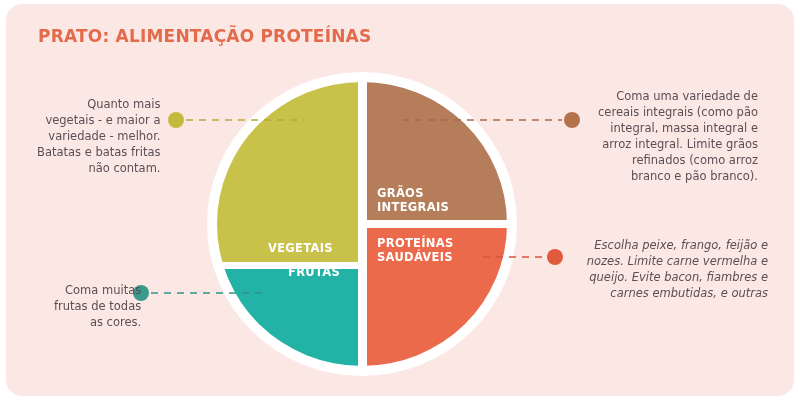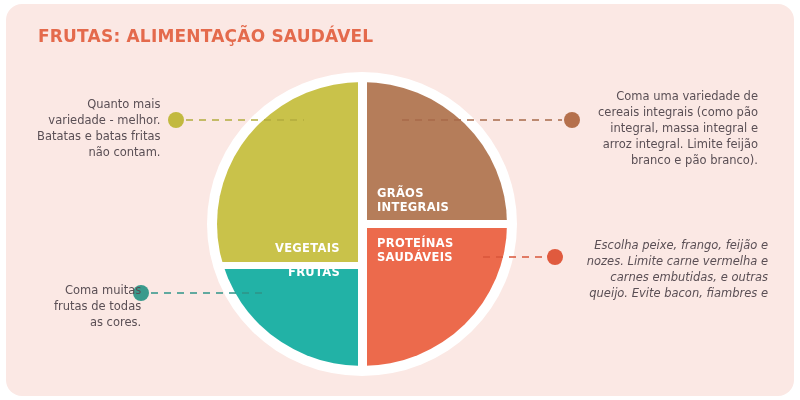"FRUTAS: ALIMENTAÇÃO SAUDÁVEL" div.title { text: FRUTAS: ALIMENTAÇÃO SAUDÁVEL -> PRATO: ALIMENTAÇÃO PROTEÍNAS }
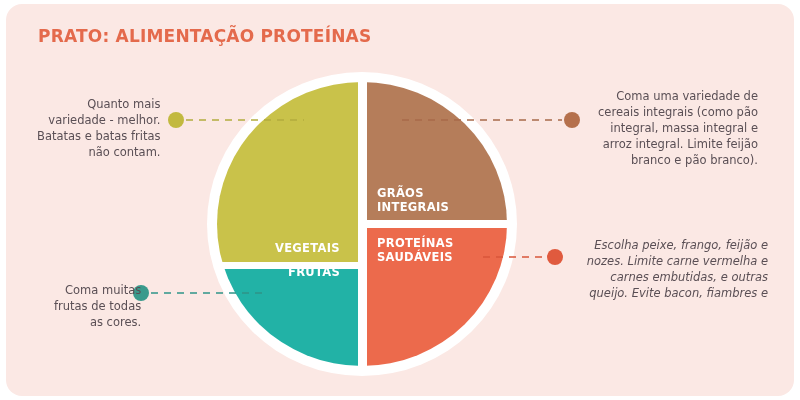"vegetais - e maior a" div { html: none -> <div>vegetais - e maior a</div> }
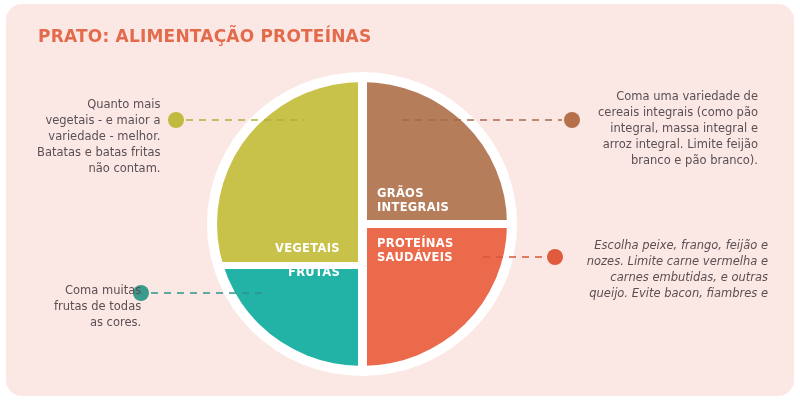"arroz integral. Limite feijão" div { text: feijão -> grãos }
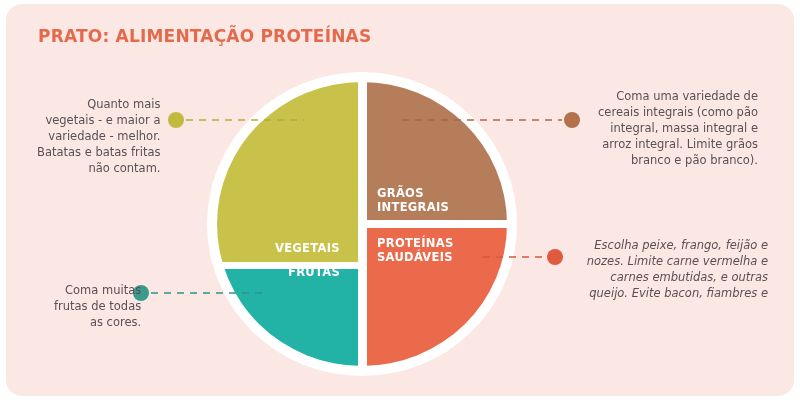"refinados (como arroz" div { html: none -> <div>refinados (como arroz</div> }
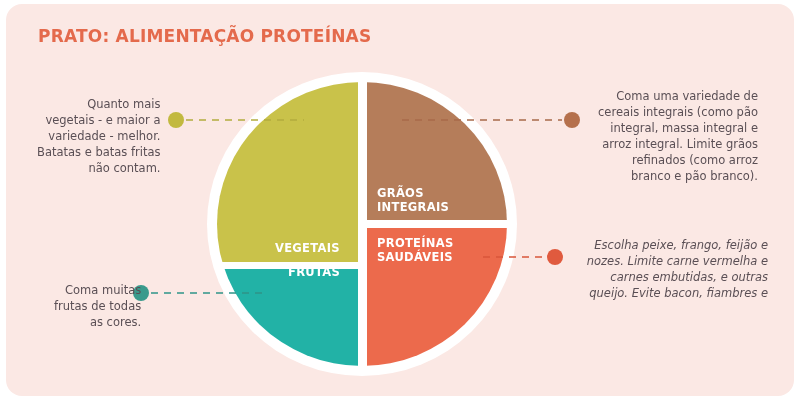"VEGETAIS" div.seg-label { left: 275px -> 268px }
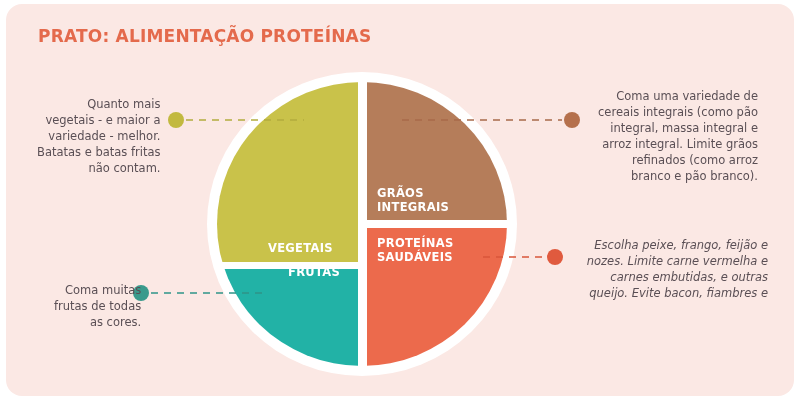"carnes embutidas, e outras" div { order: before "queijo. Evite bacon, fiambres e" -> after "queijo. Evite bacon, fiambres e" }
